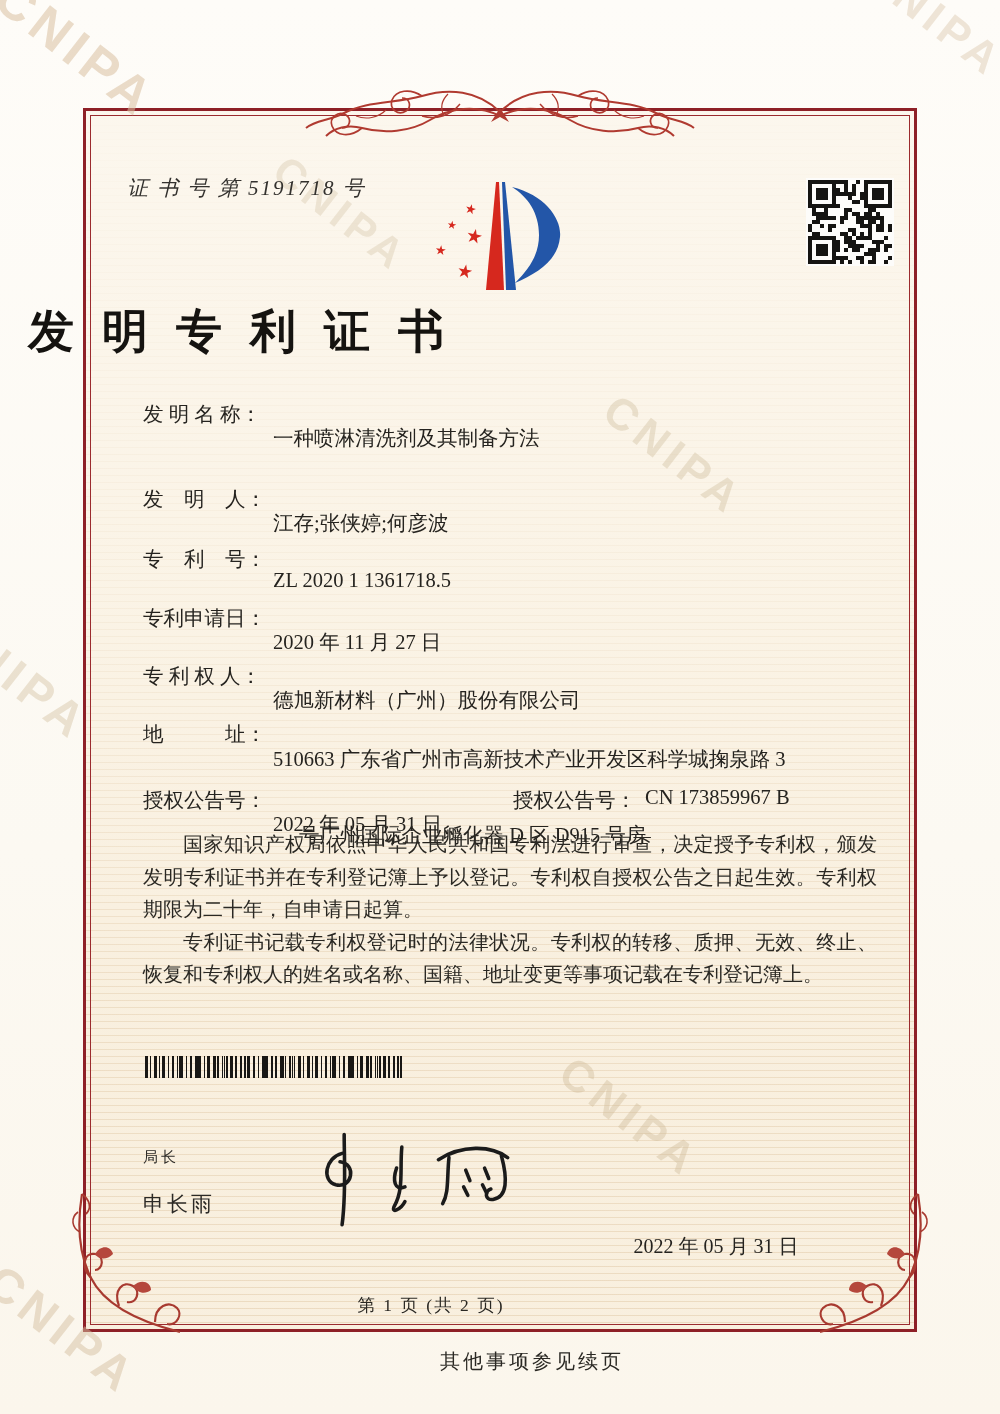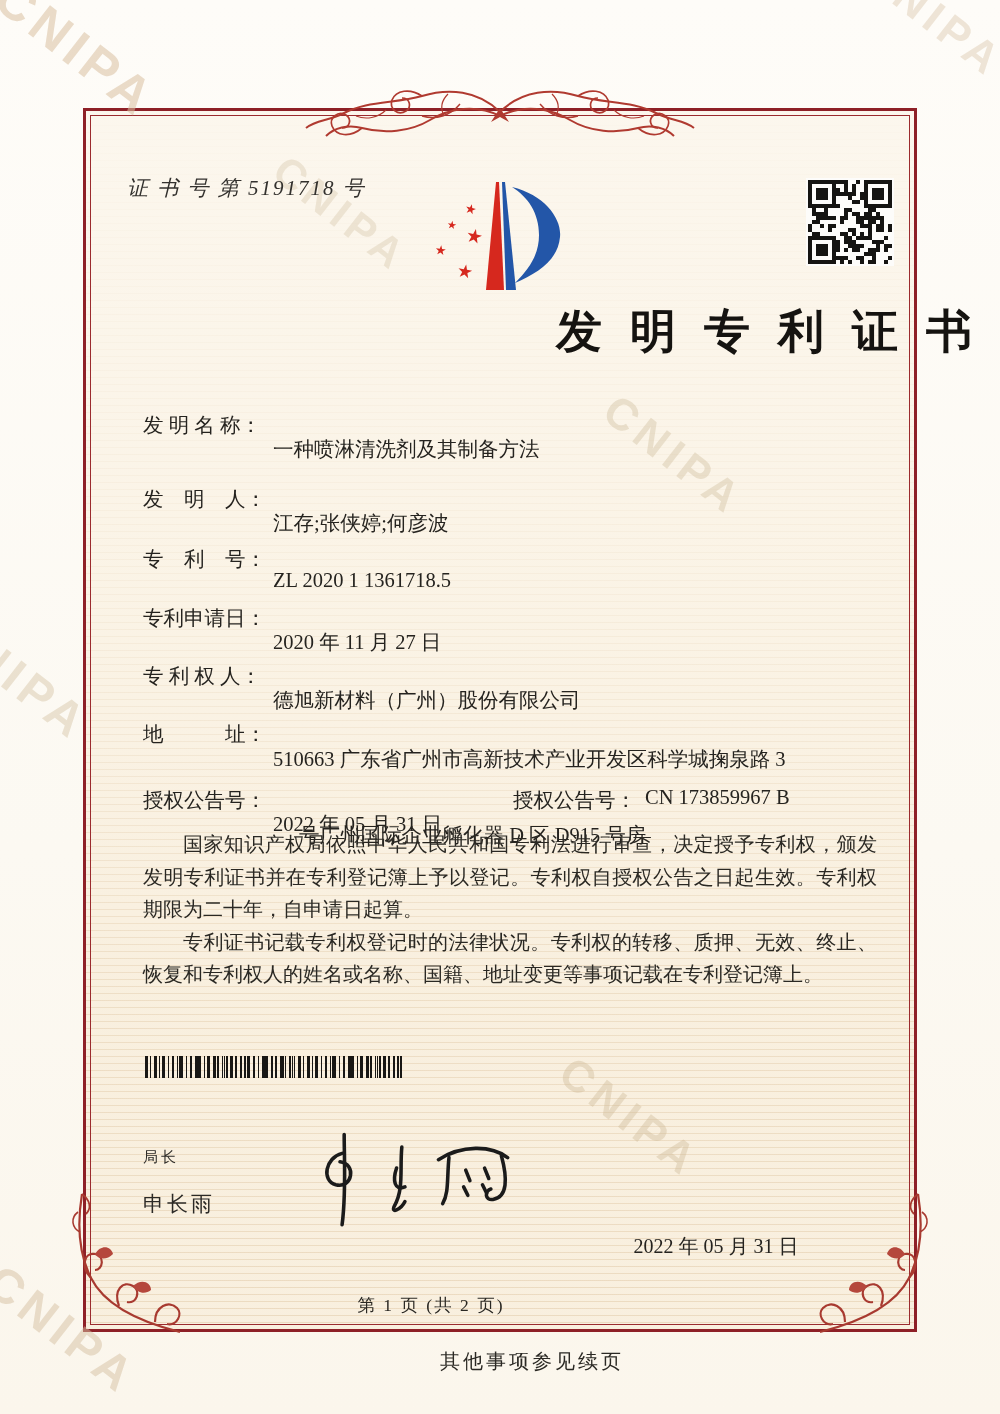"发明专利证书" .title { text-align: right -> left }
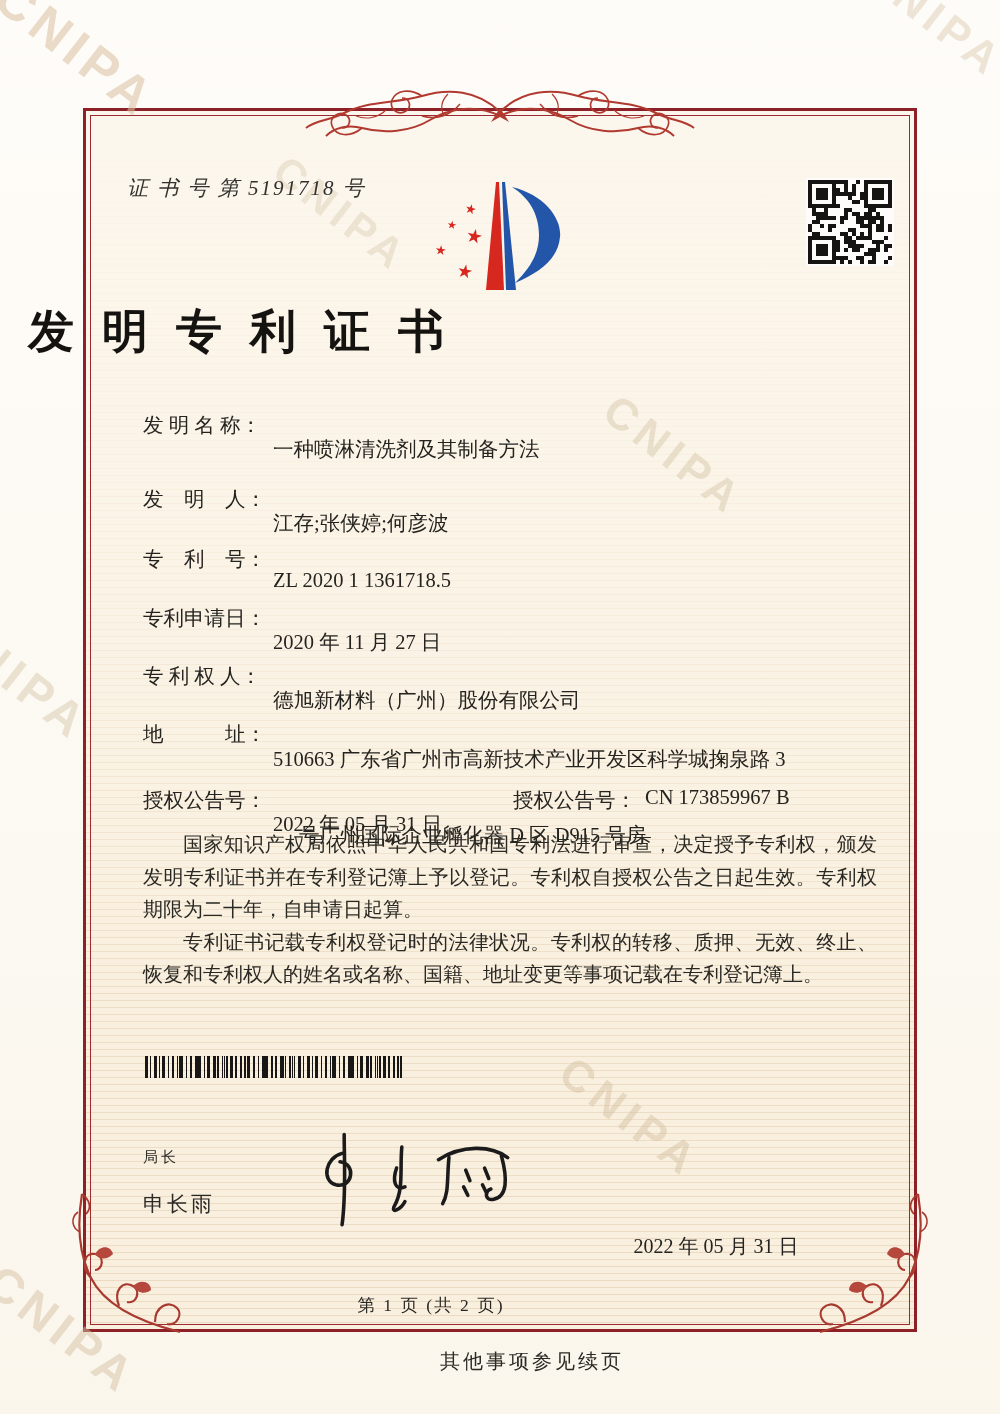"发 明 名 称：" div.abs { top: 411px -> 400px }
